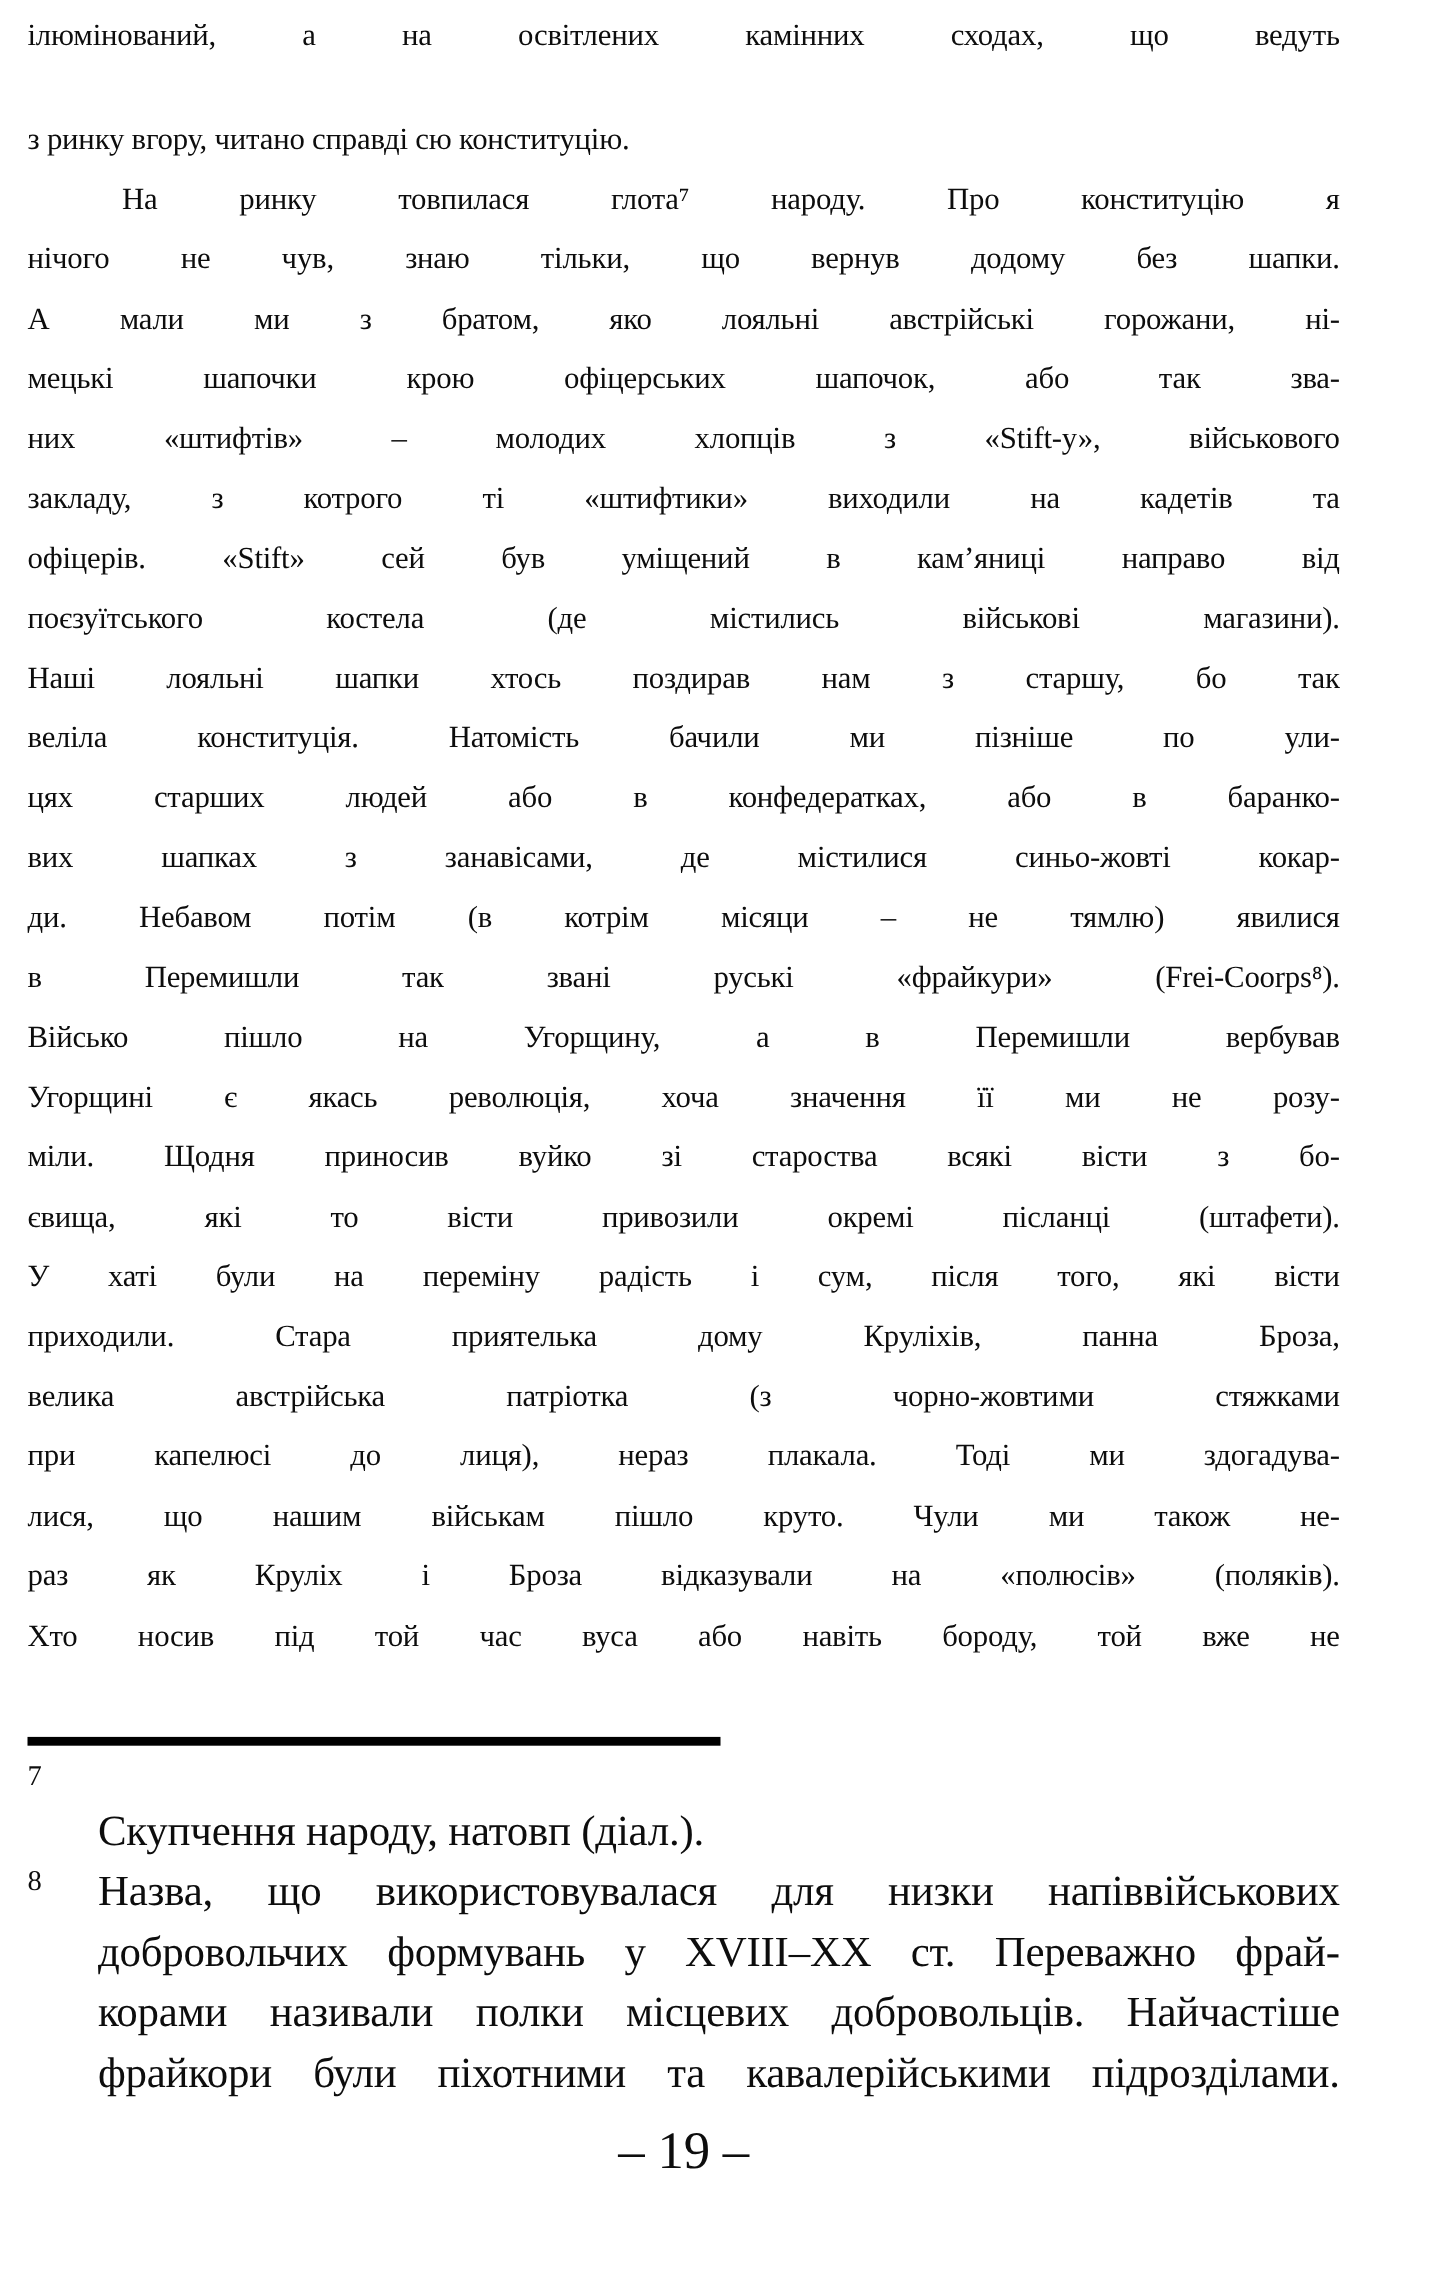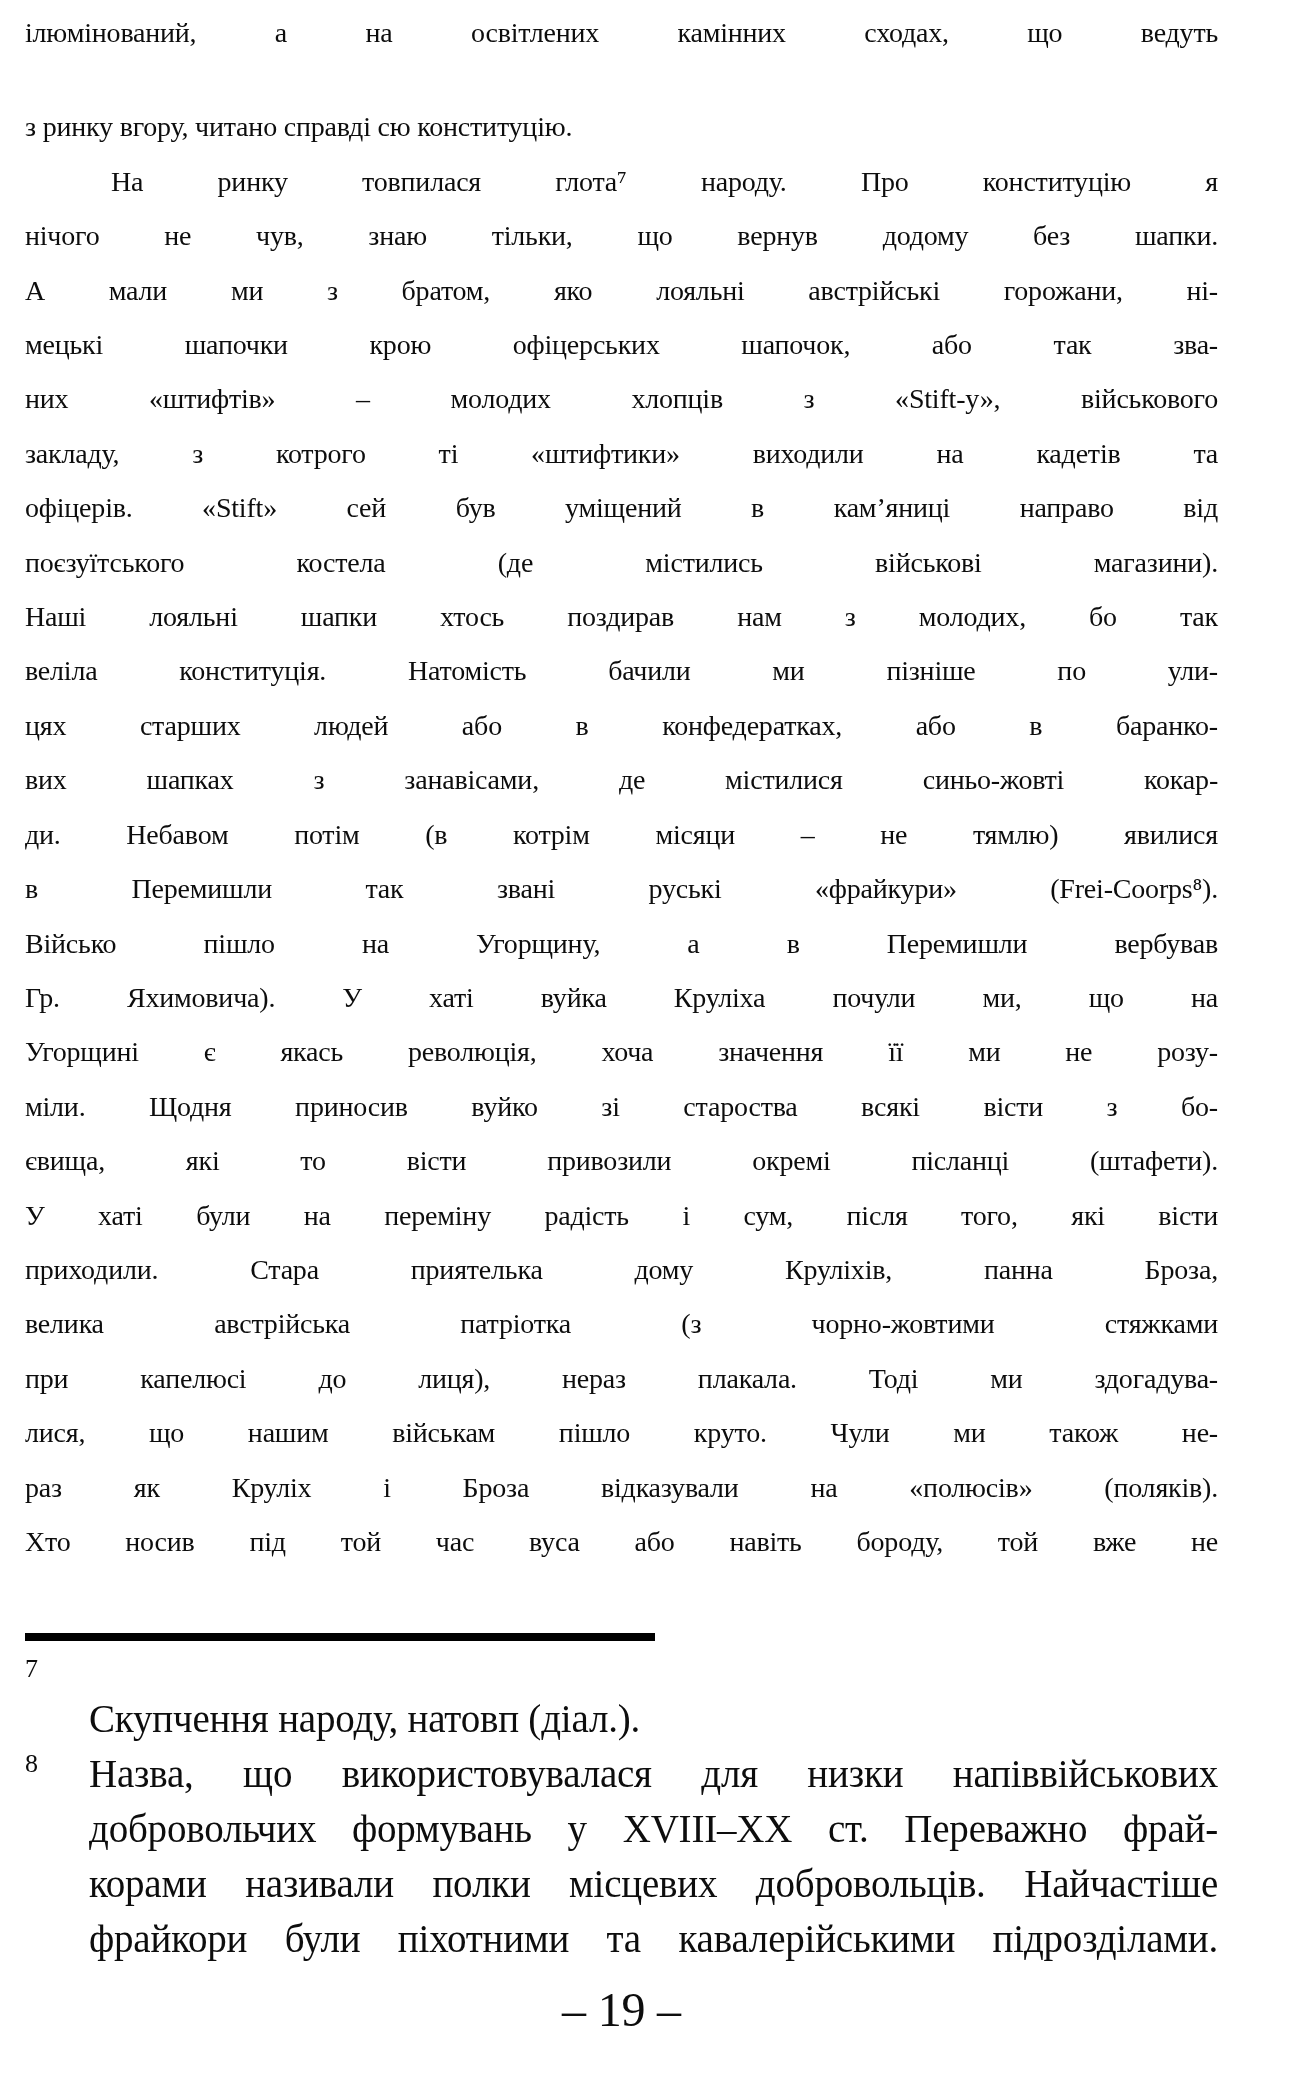"Наші лояльні шапки хтось поздирав" div.ln { text: молодих -> старшу }
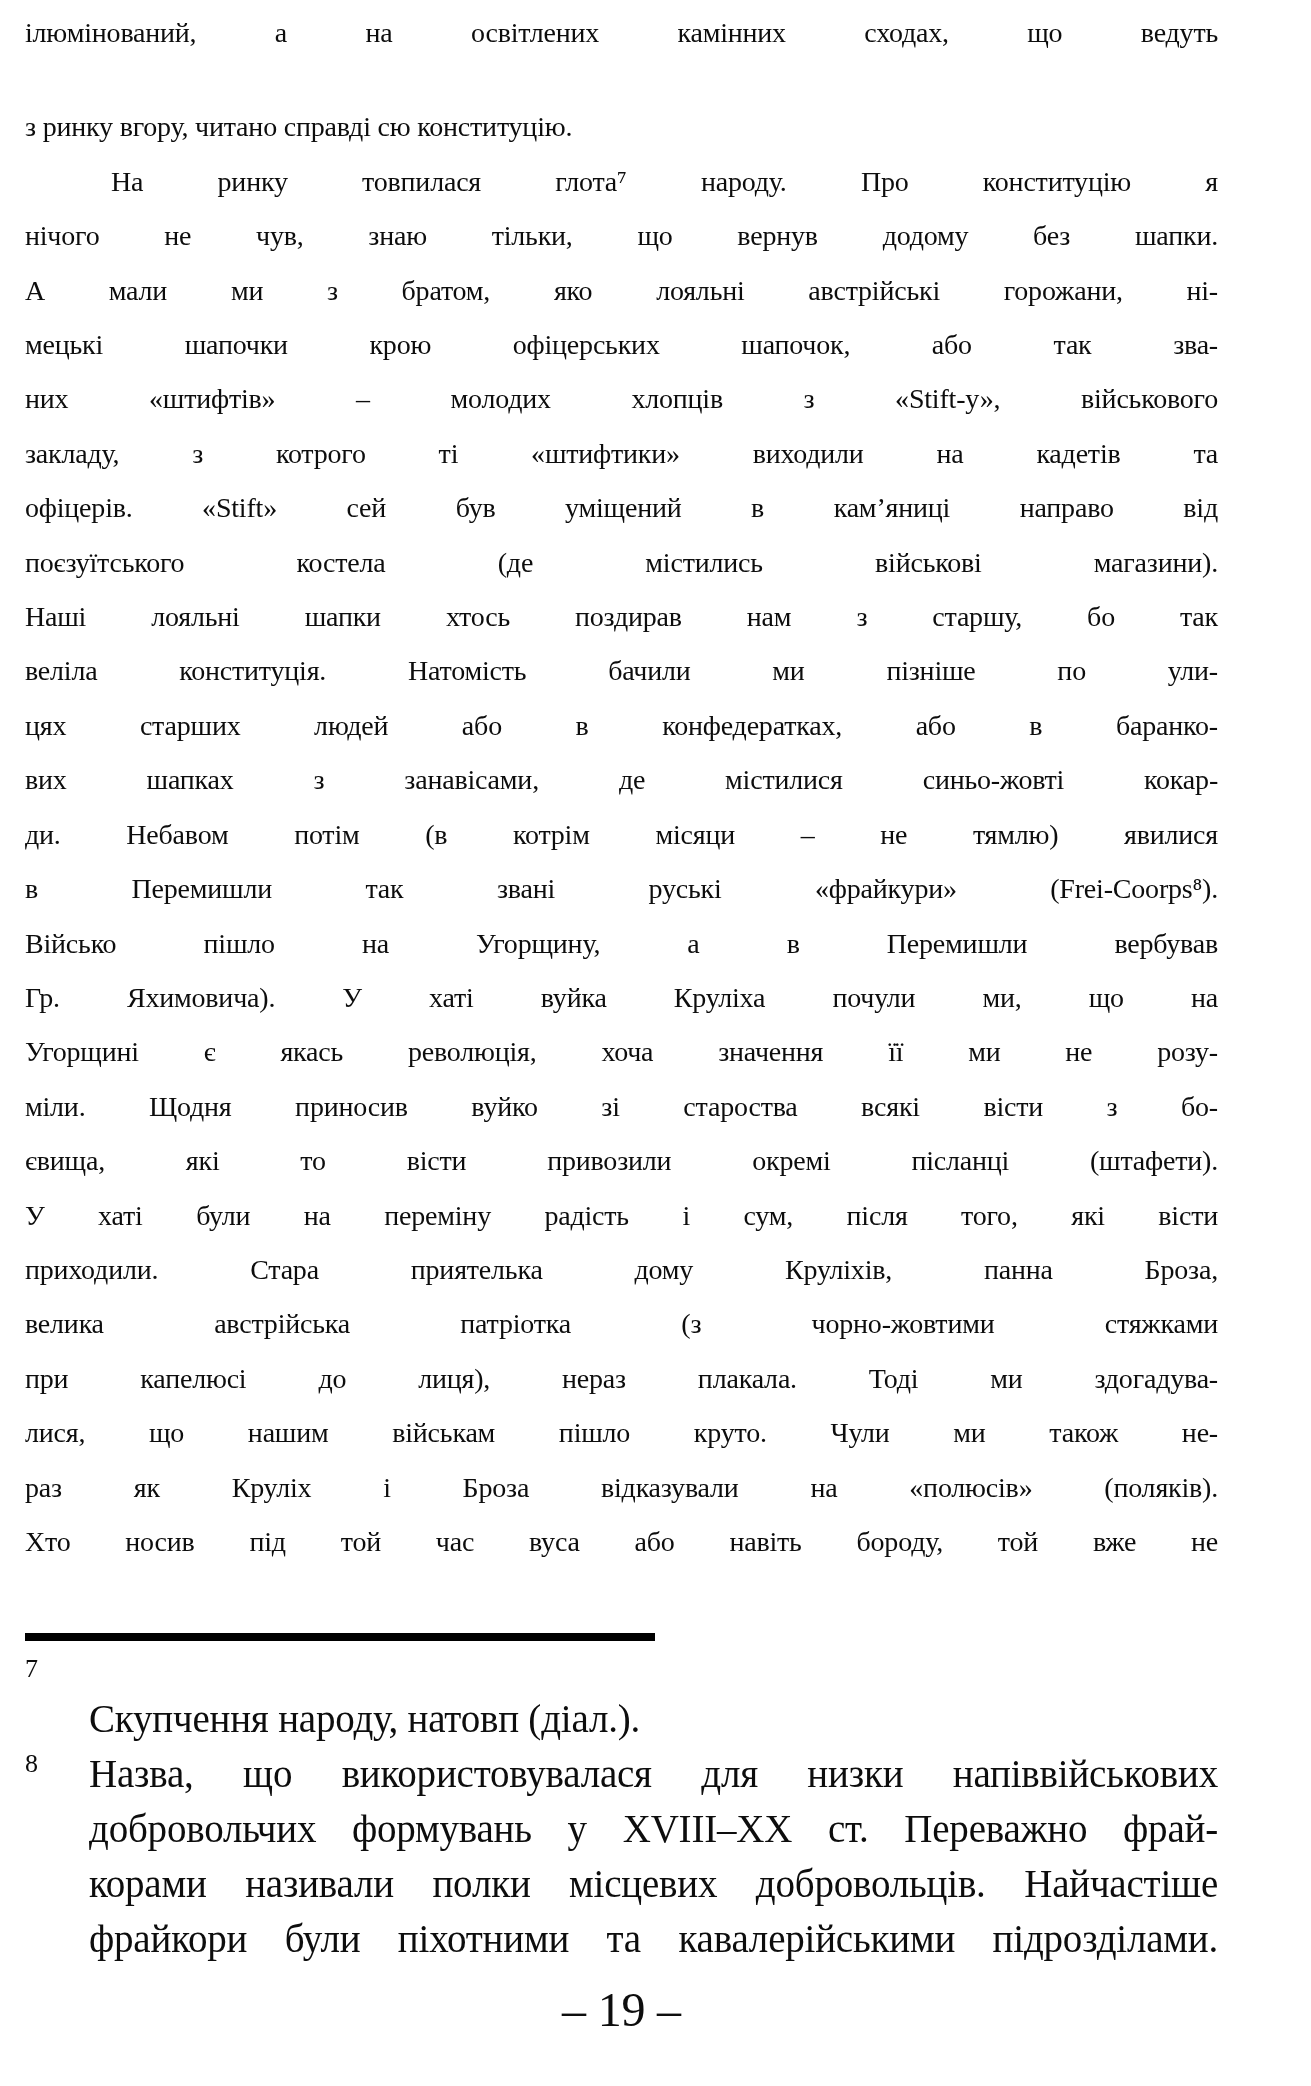"Гр. Яхимовича). У хаті вуйка" div.ln { html: <div>Гр. Яхимовича). У хаті вуйка Круліха почули ми, що на</div> -> none }
